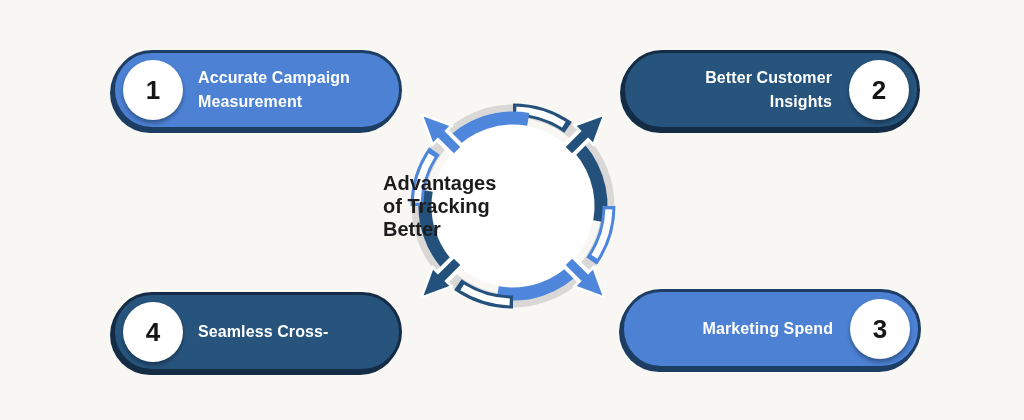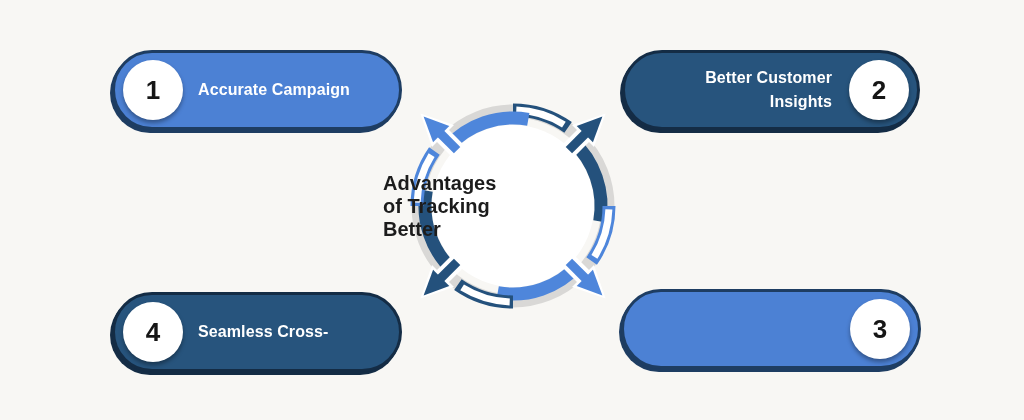"Measurement" span { html: none -> <span>Measurement</span> }
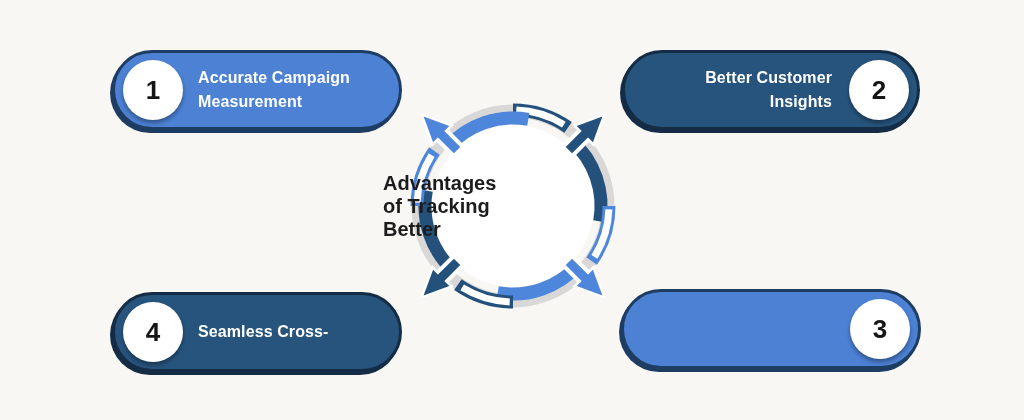"Marketing Spend" span { html: none -> <span>Marketing Spend</span> }
